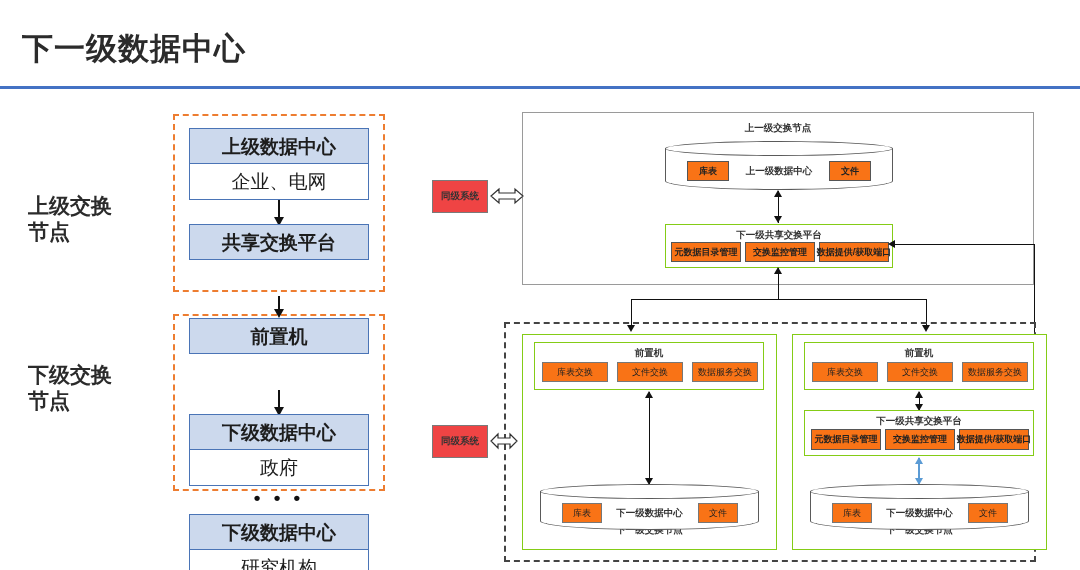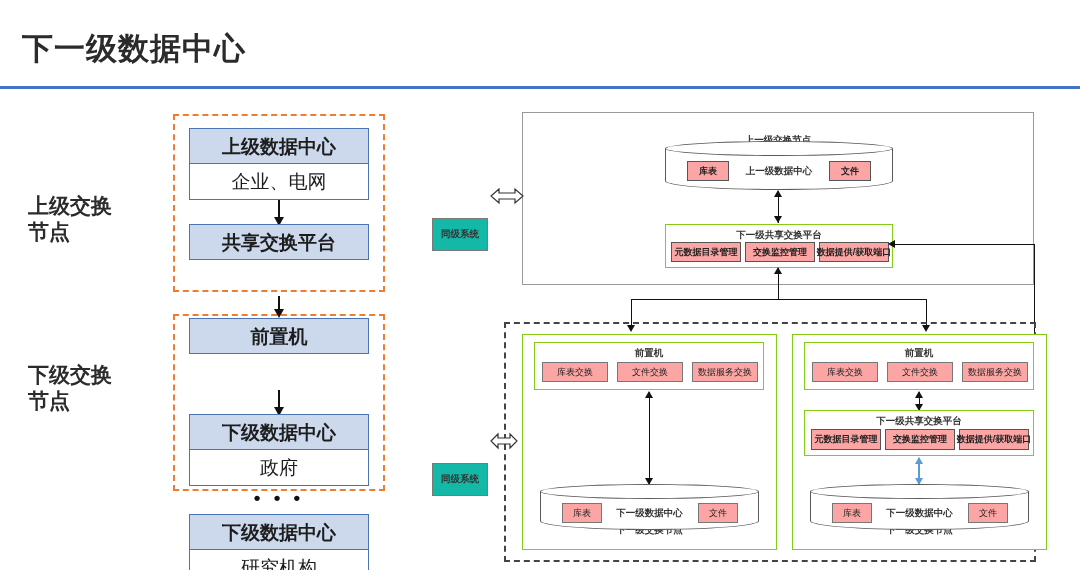"上一级交换节点" div.r-title { top: 21px -> 9px }
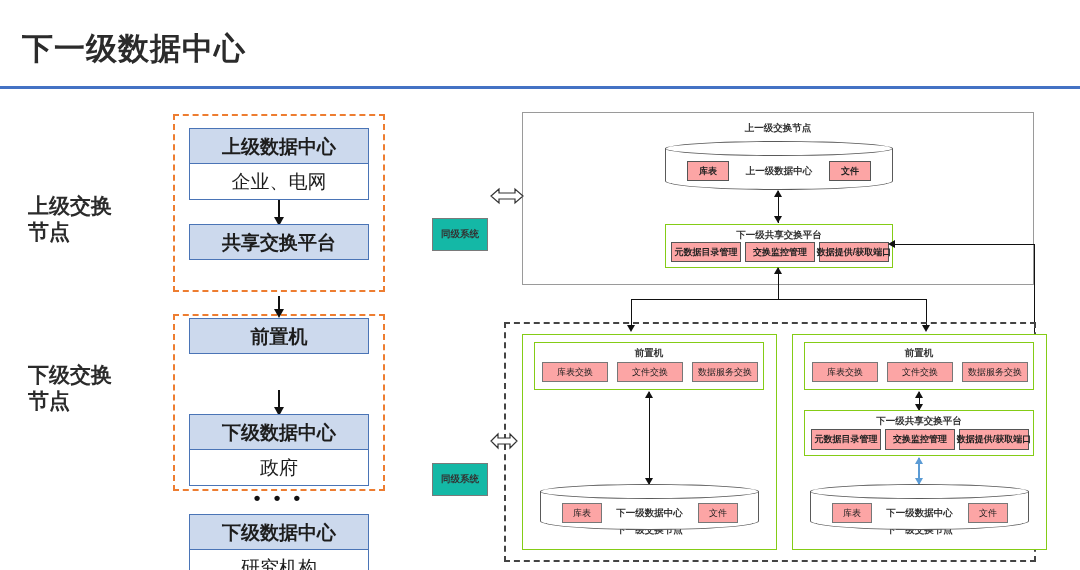"库表" .chip { background: #fca5a5 -> #f97316 }
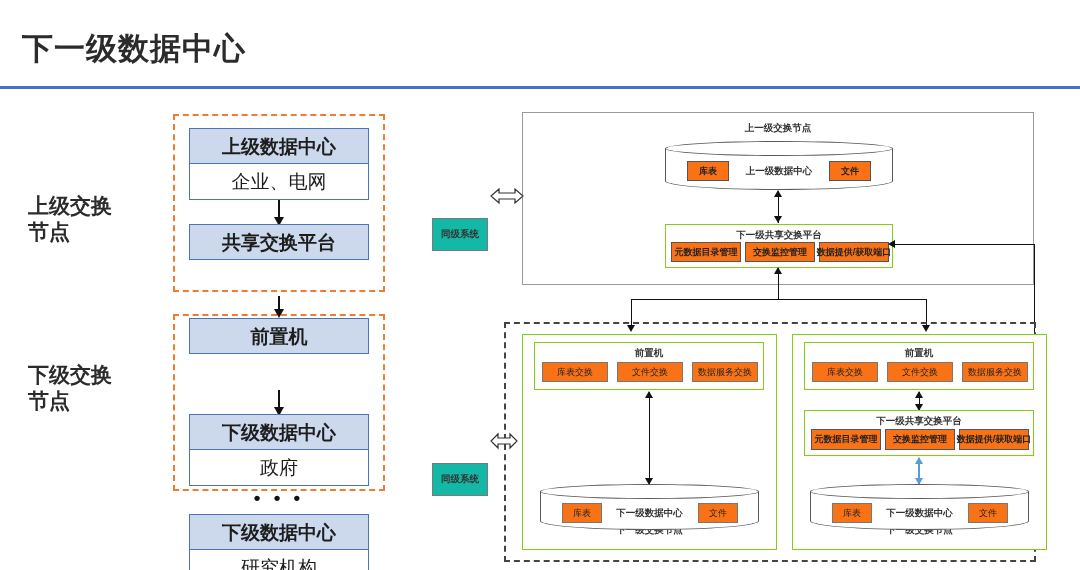"同级系统" .peer-box { background: #14b8a6 -> #ef4444; margin-top: 38px -> none }
